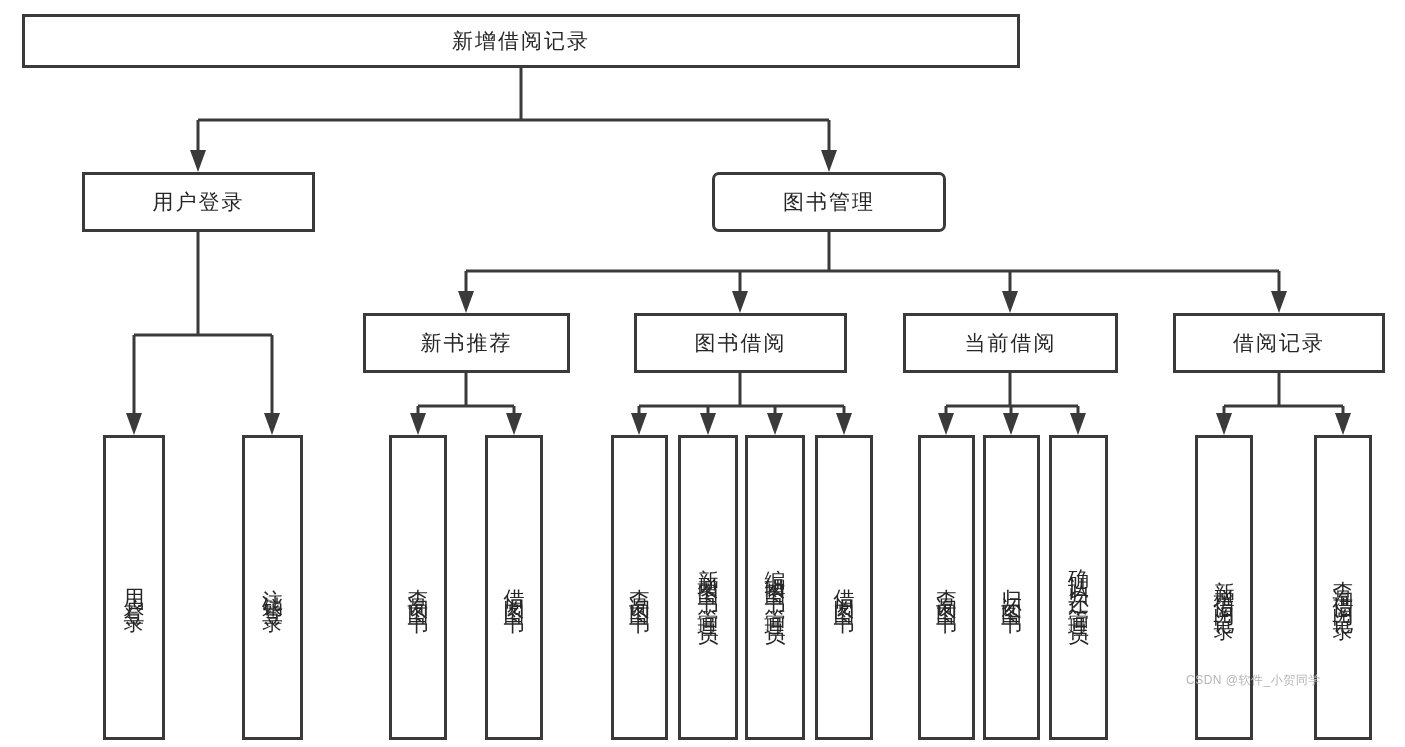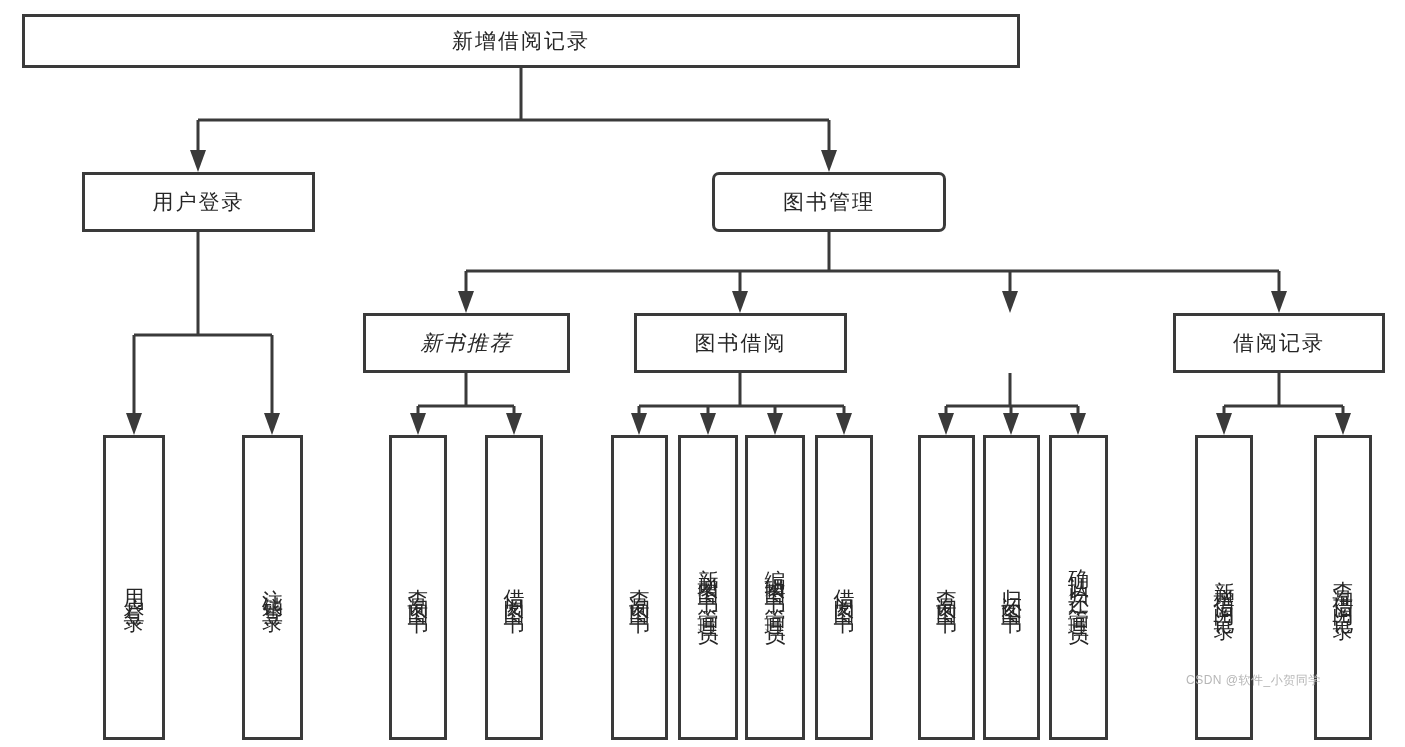"新书推荐" div.node { font-style: italic -> none }
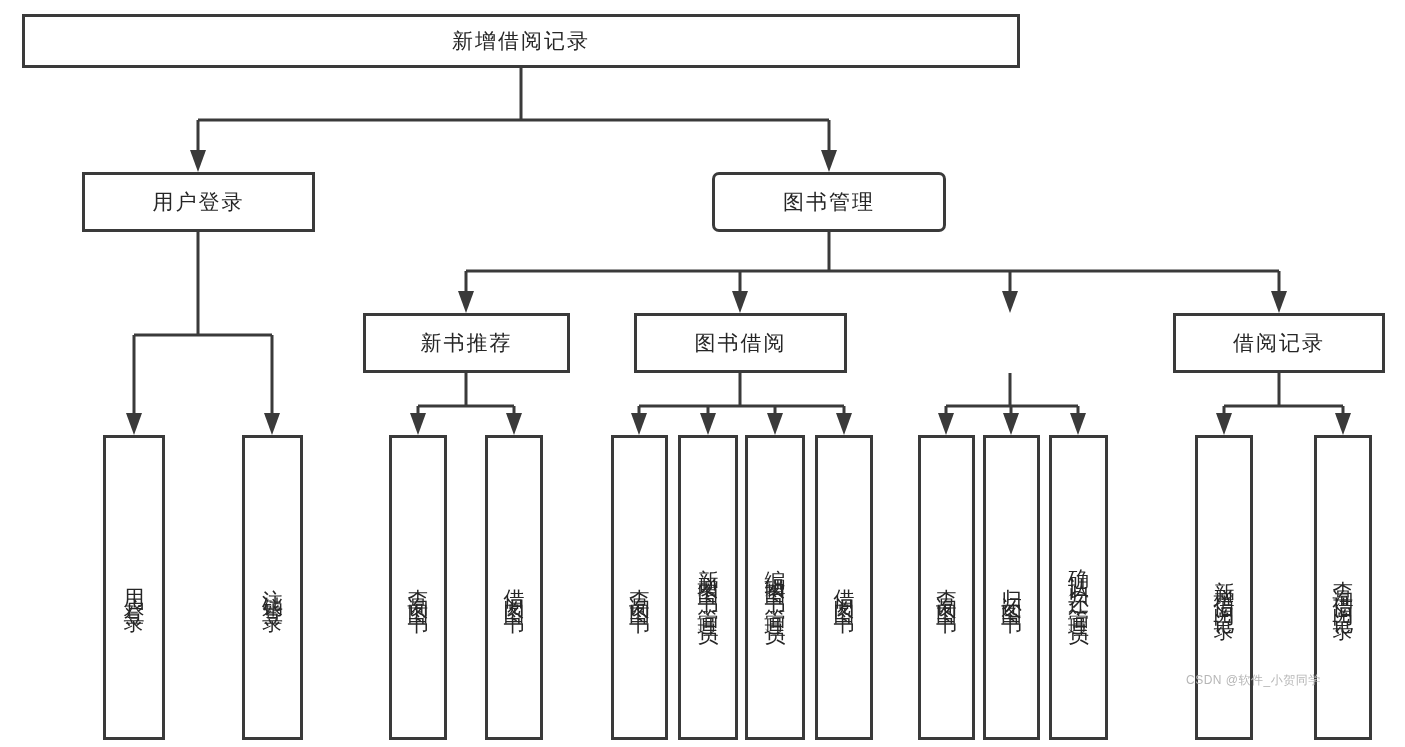"当前借阅" div.node { html: none -> <div> <span>当前借阅</span> </div> }
